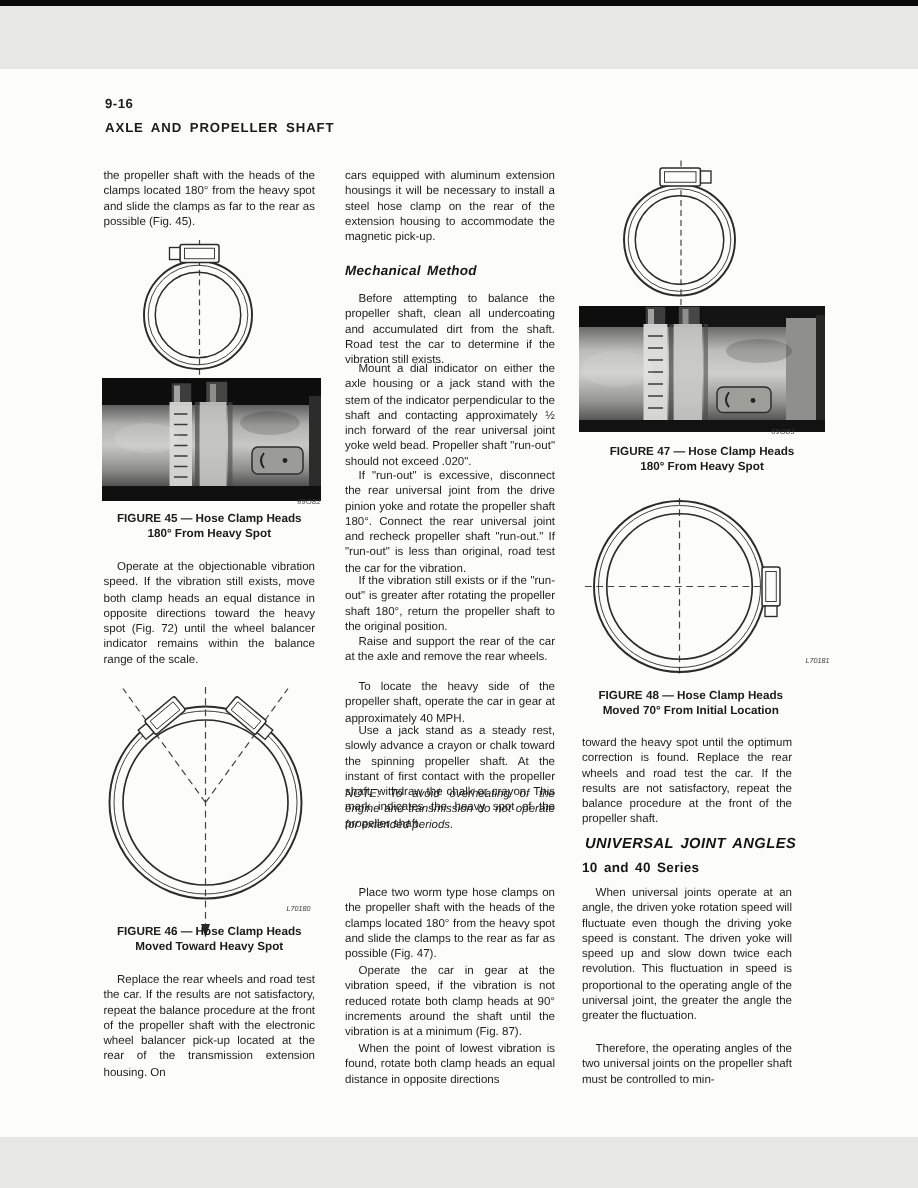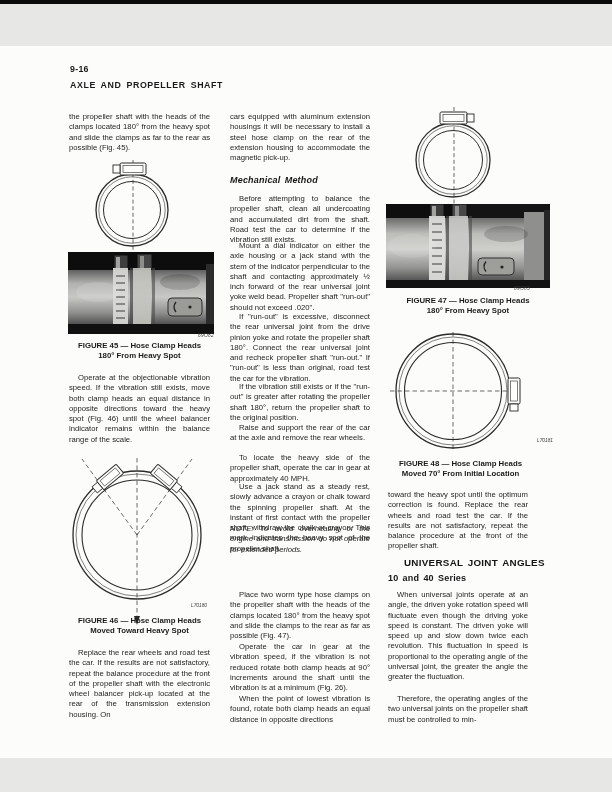"Operate at the objectionable vibration" div.blk { text: 46 -> 72 }
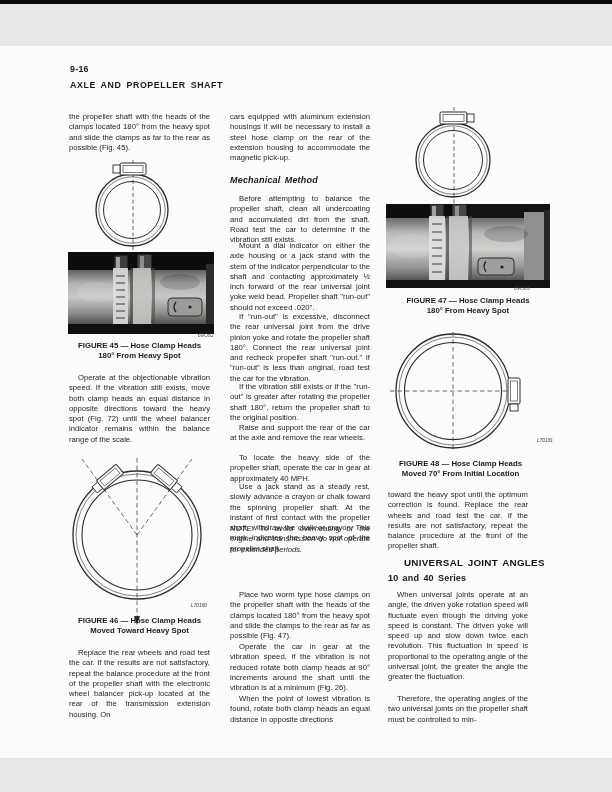"UNIVERSAL JOINT ANGLES" .r-h1 { font-style: none -> italic; left: 404px -> 390px }
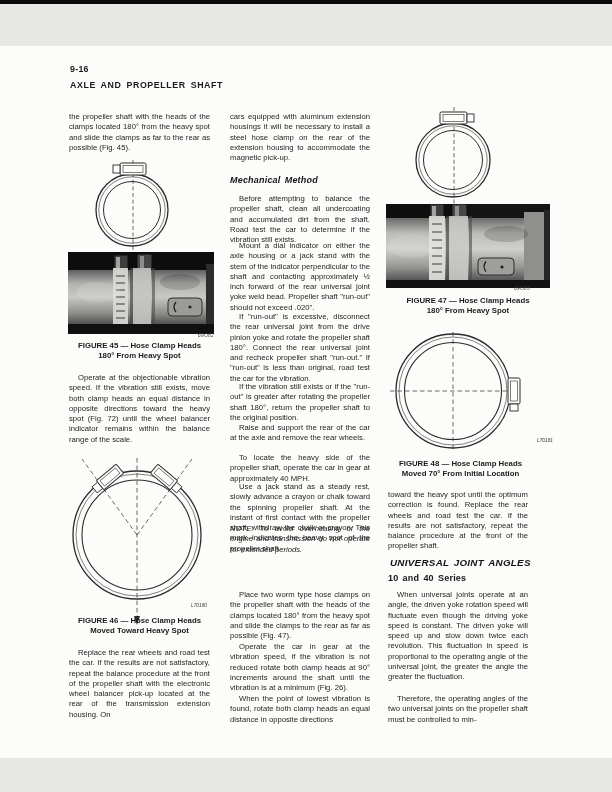"Operate the car in gear" div.blk { text: 26 -> 87 }
